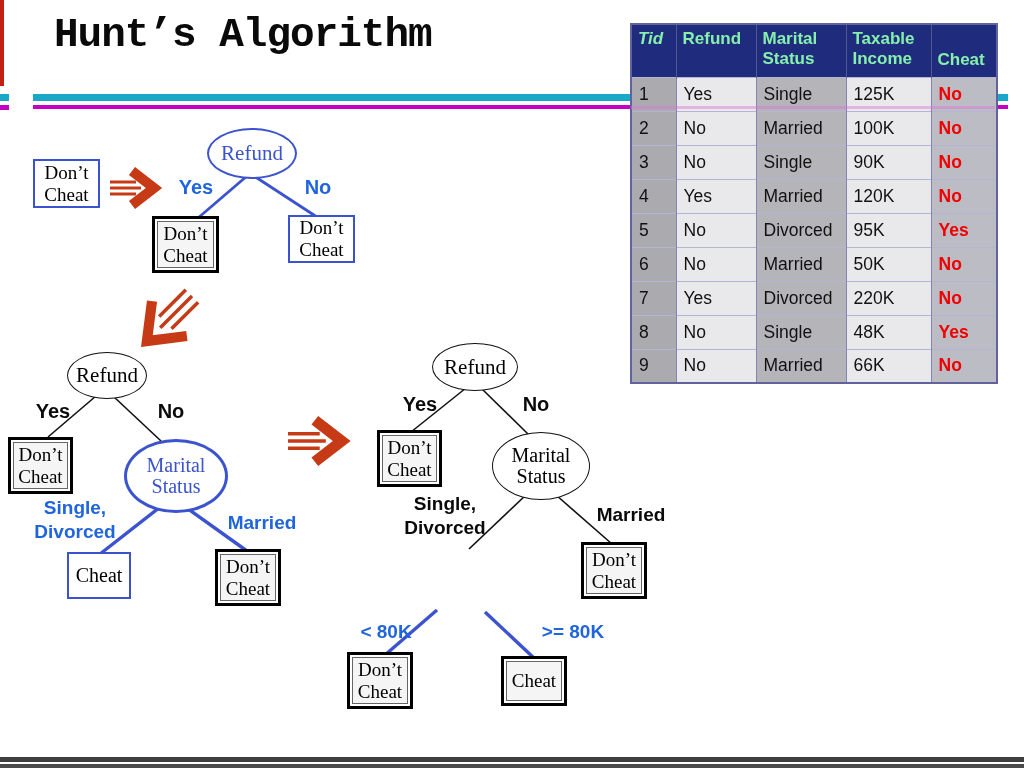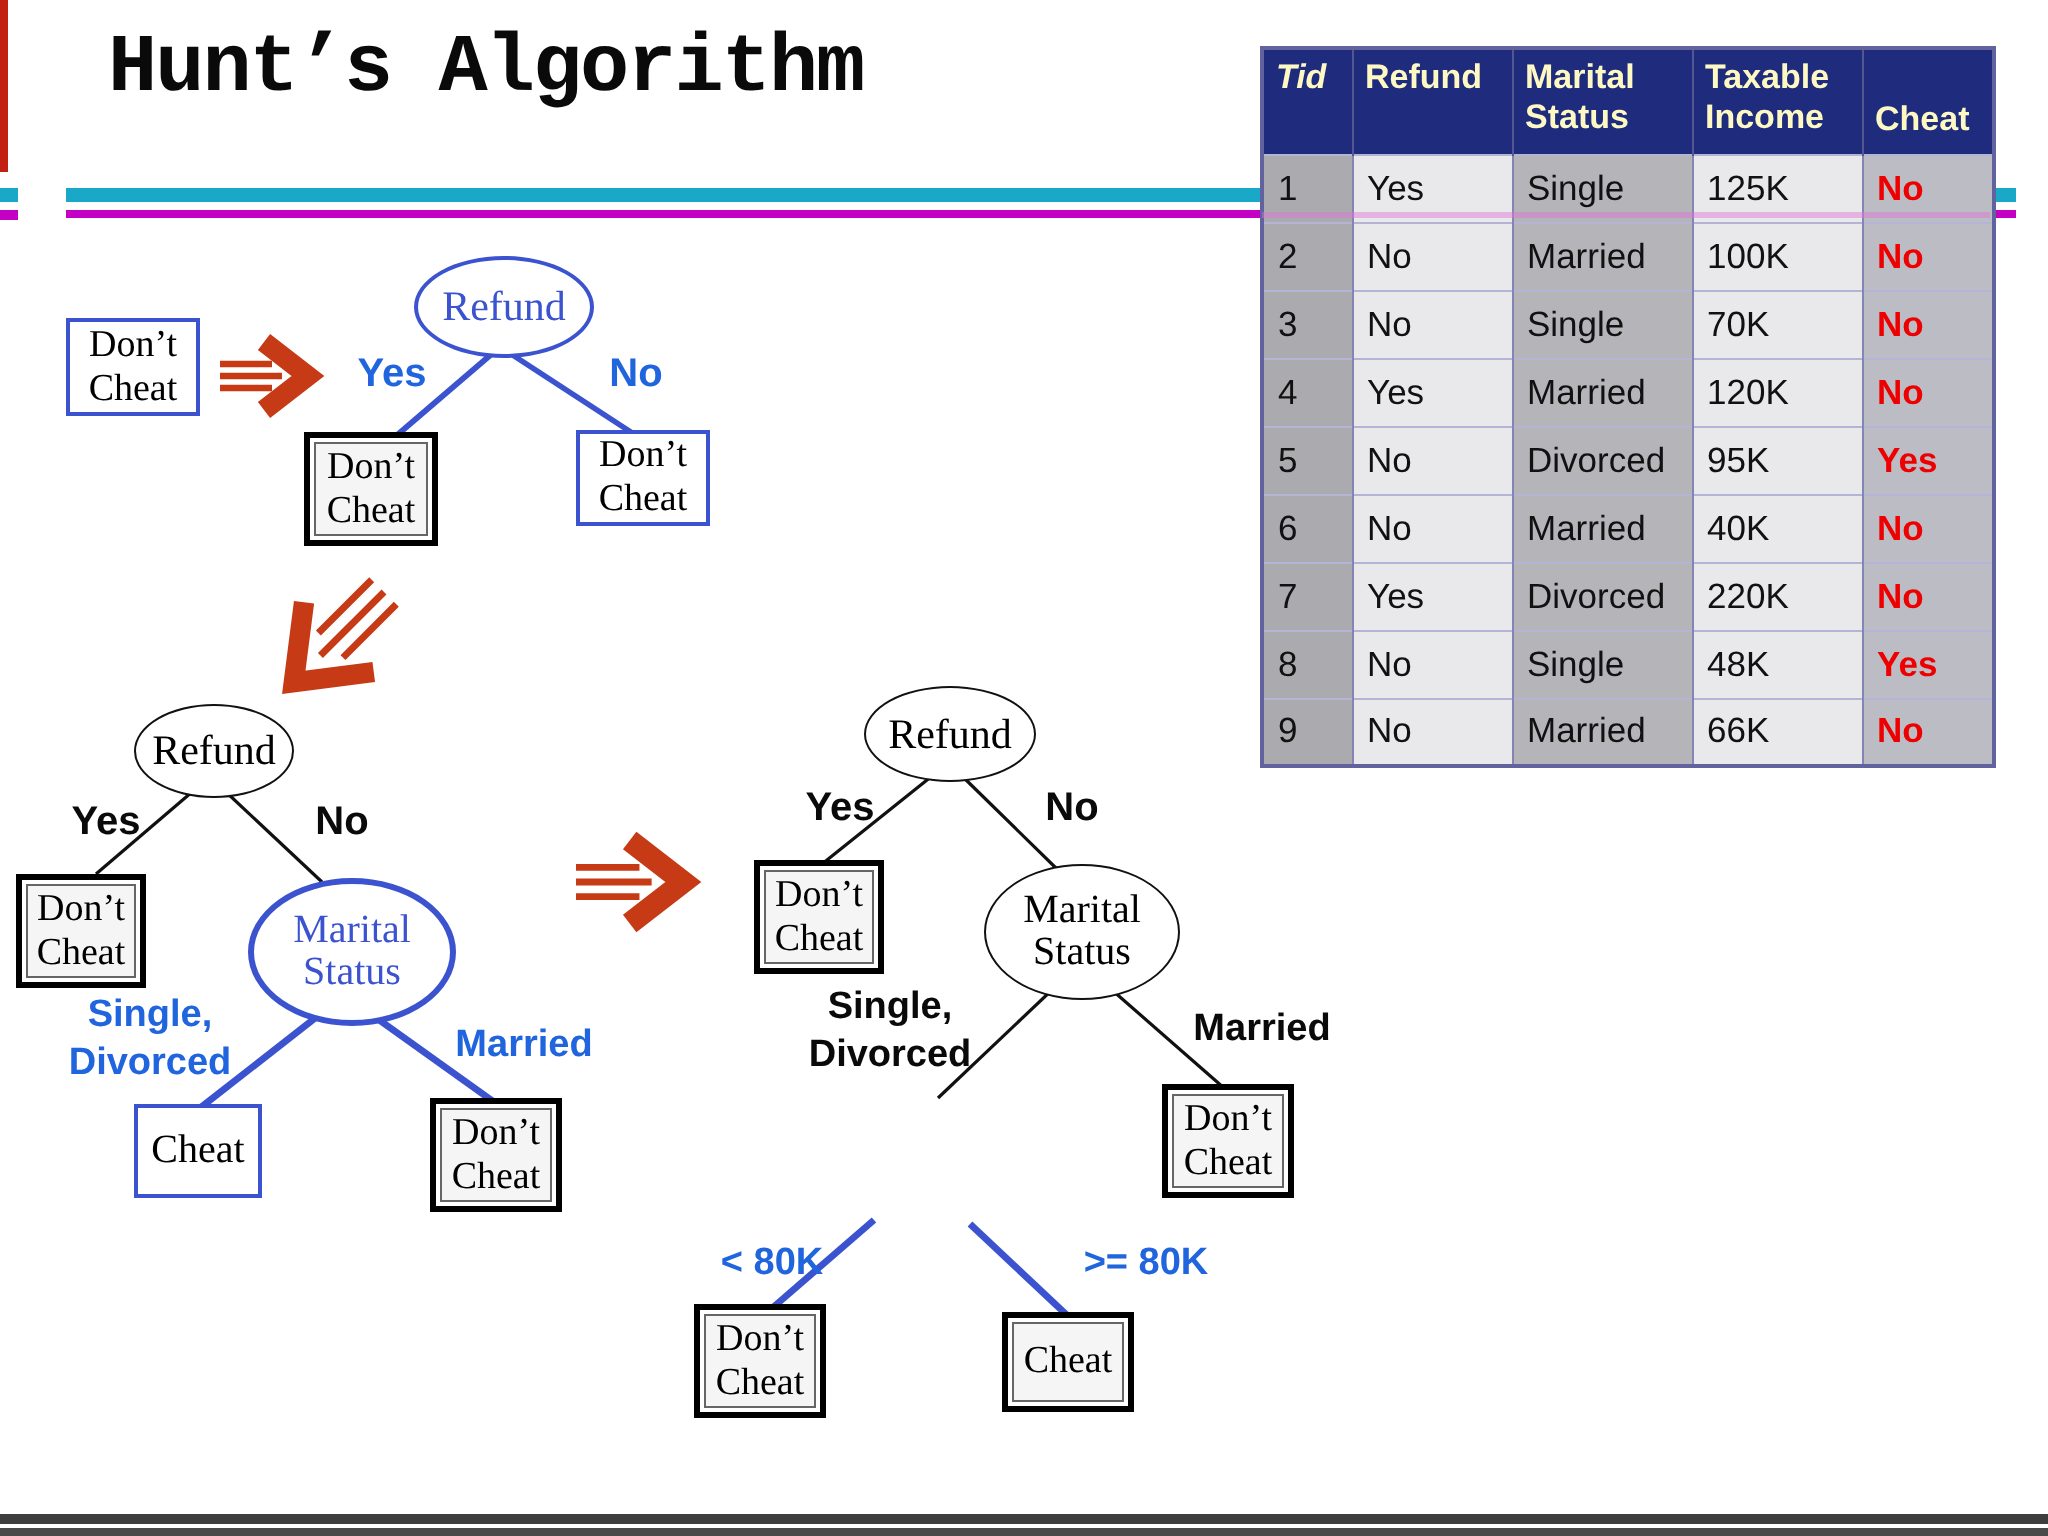"Tid" .dtab th { color: #fef9c3 -> #86efac }
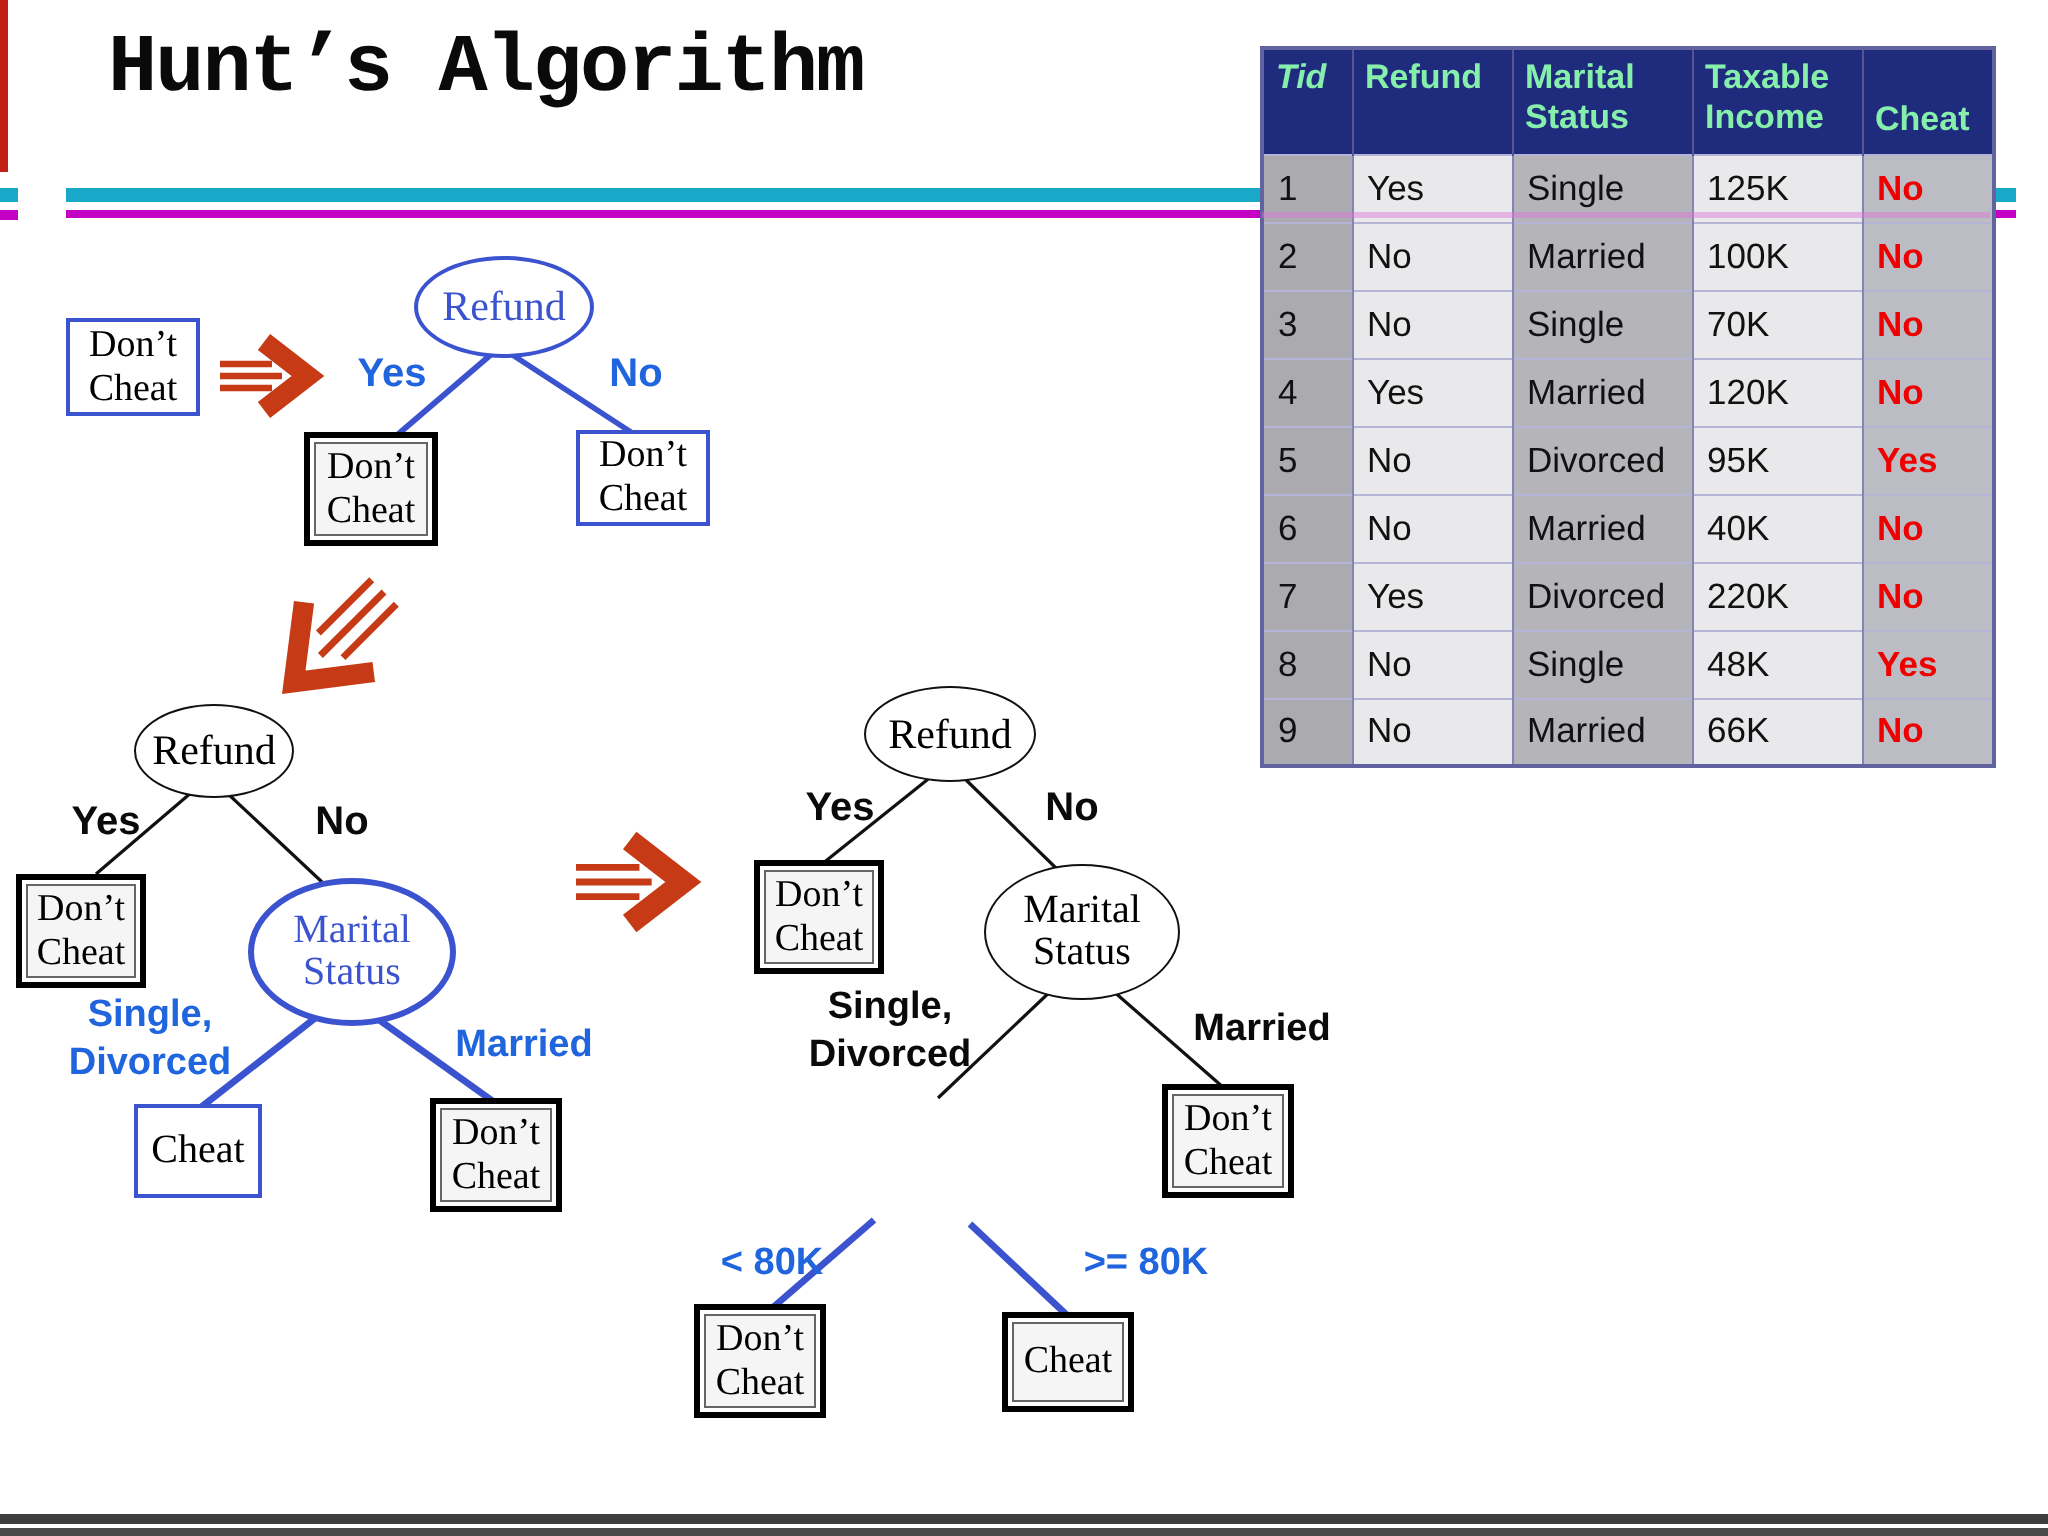"70K" td { text: 70K -> 90K }
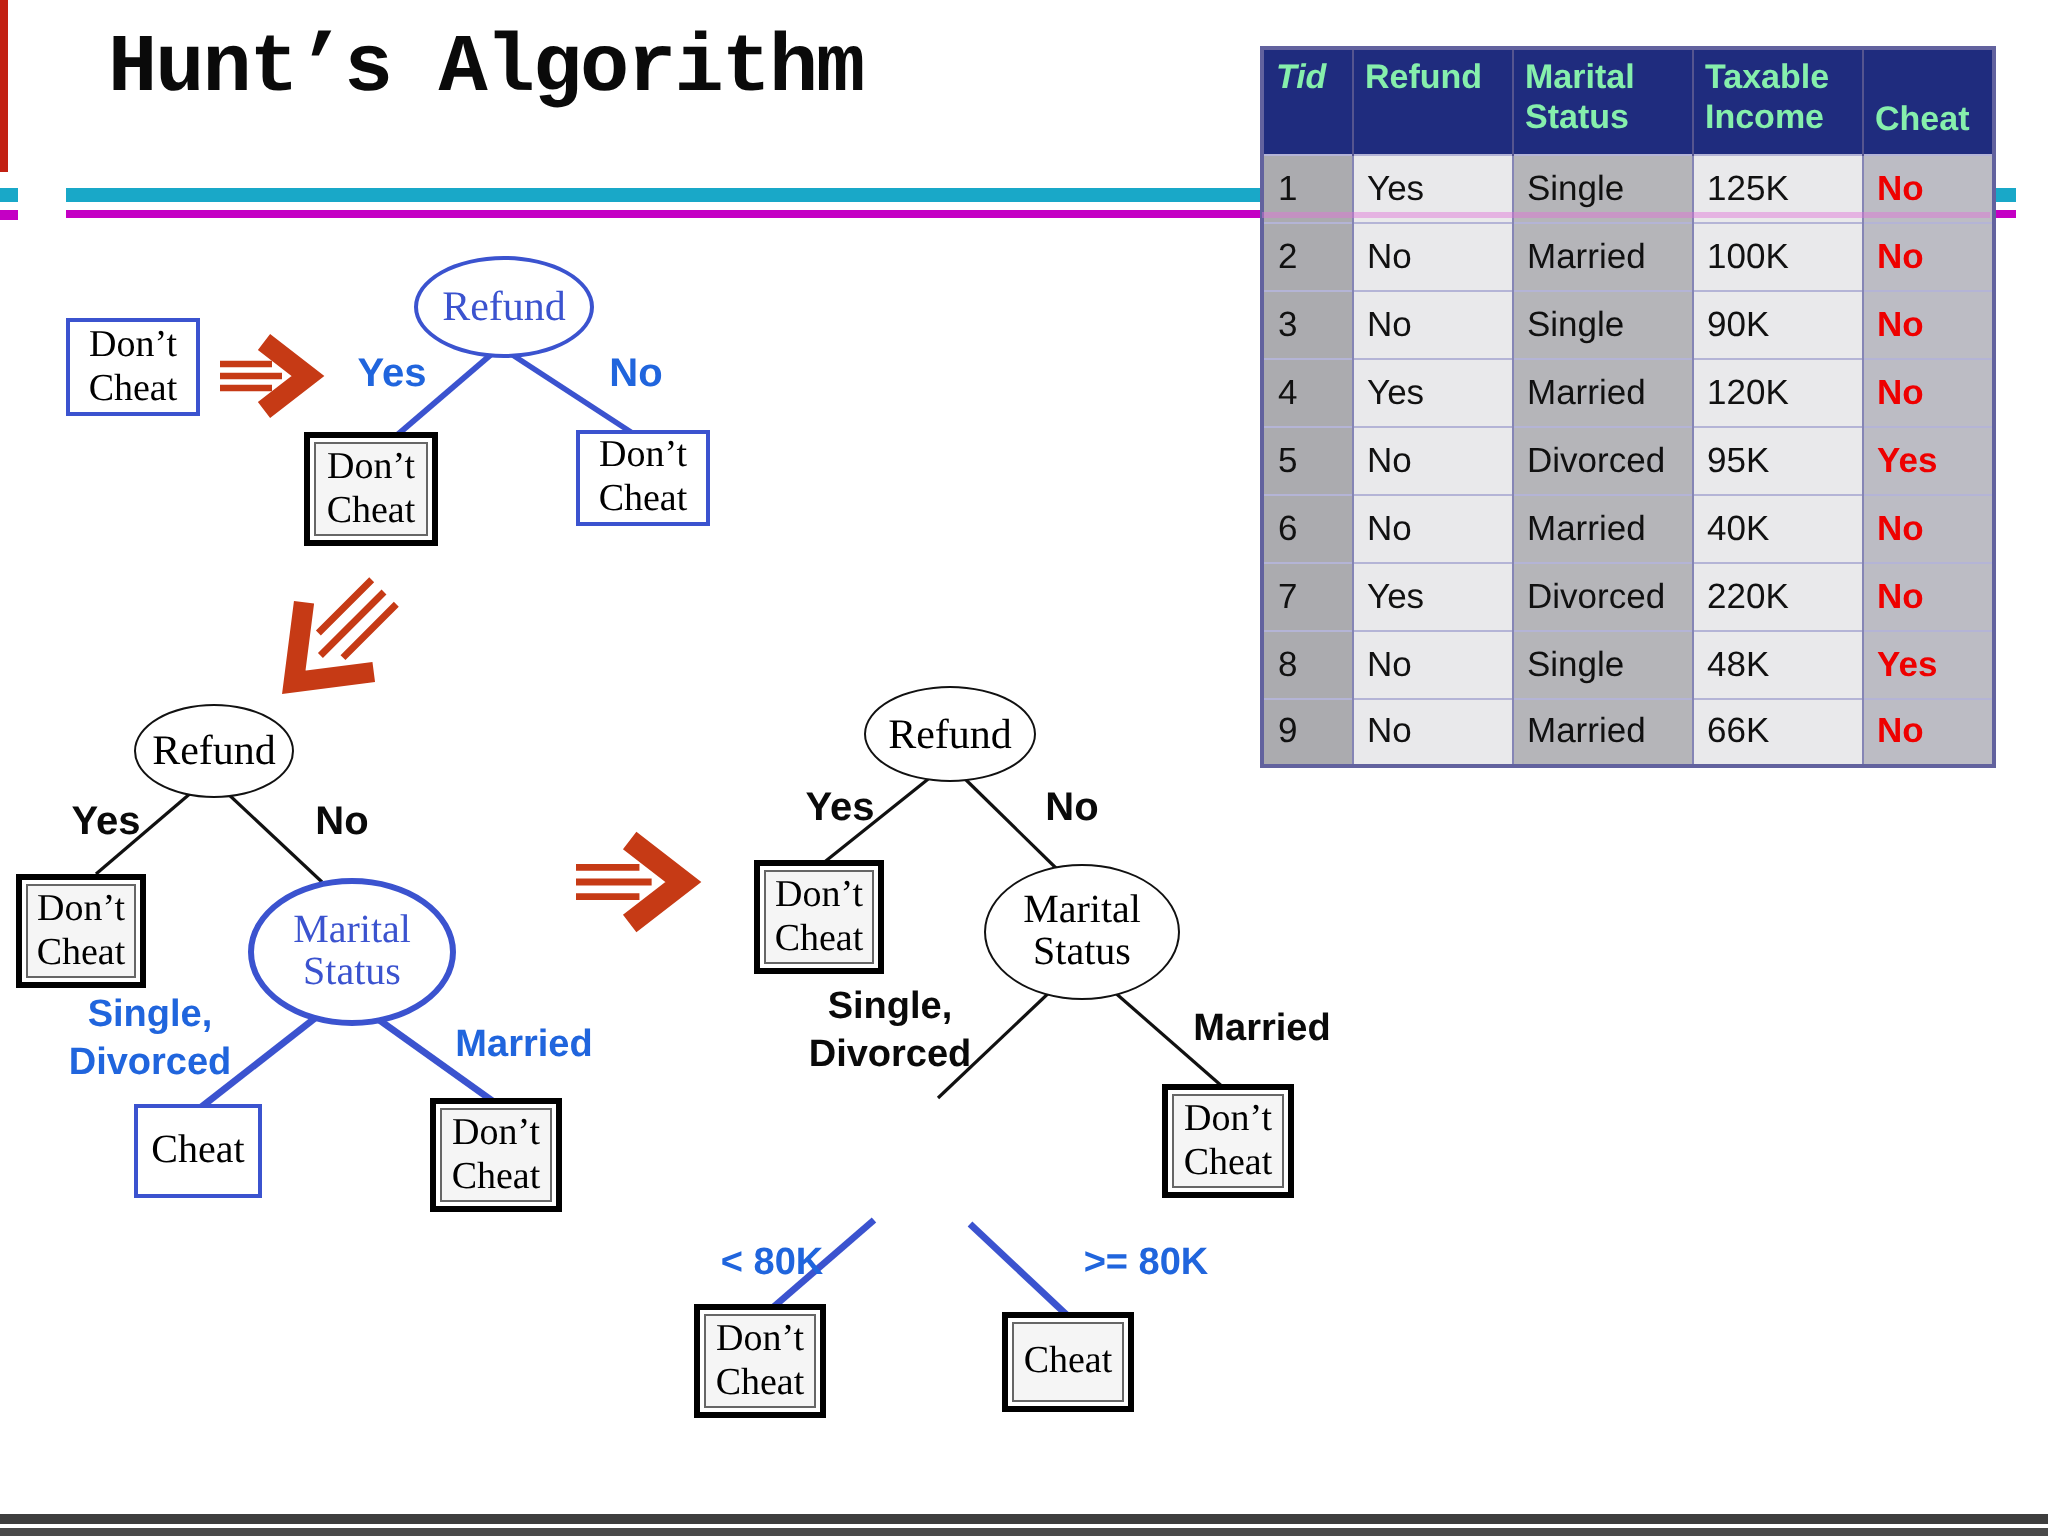"40K" td { text: 40K -> 50K }
